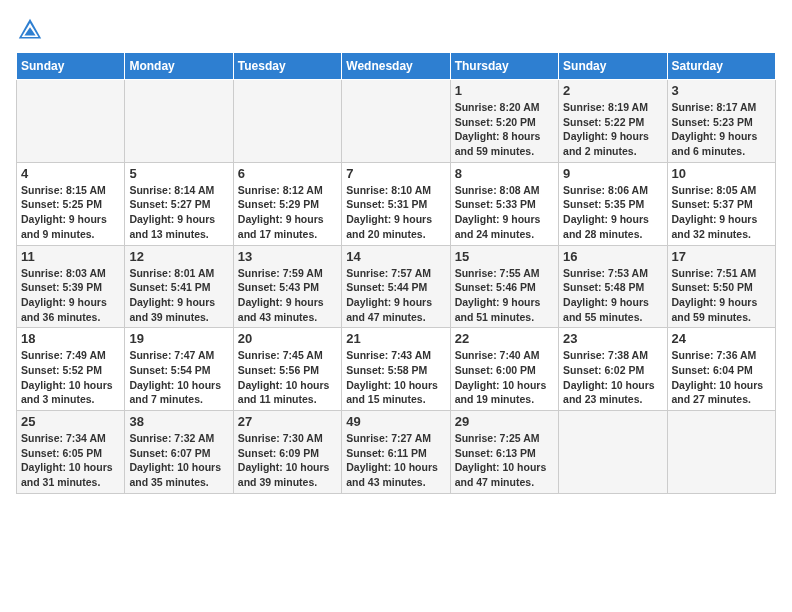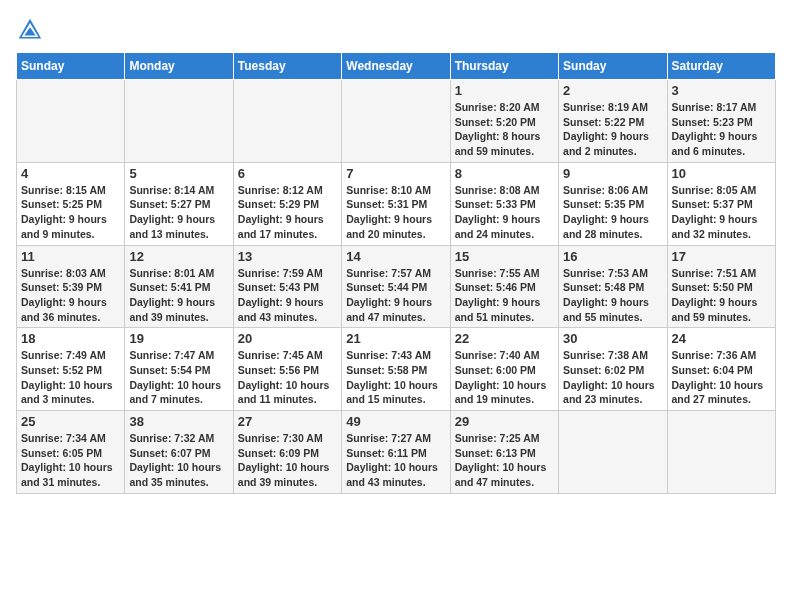"30" span.day-num { text: 30 -> 23 }
